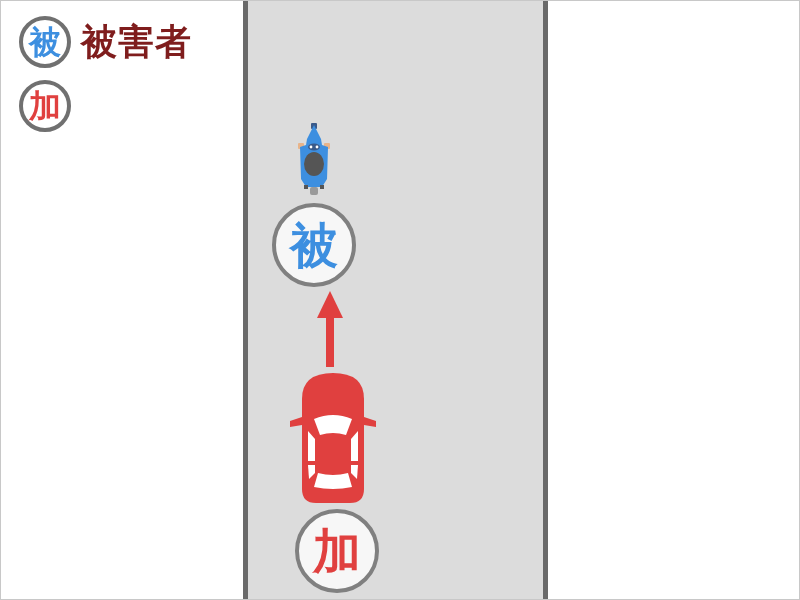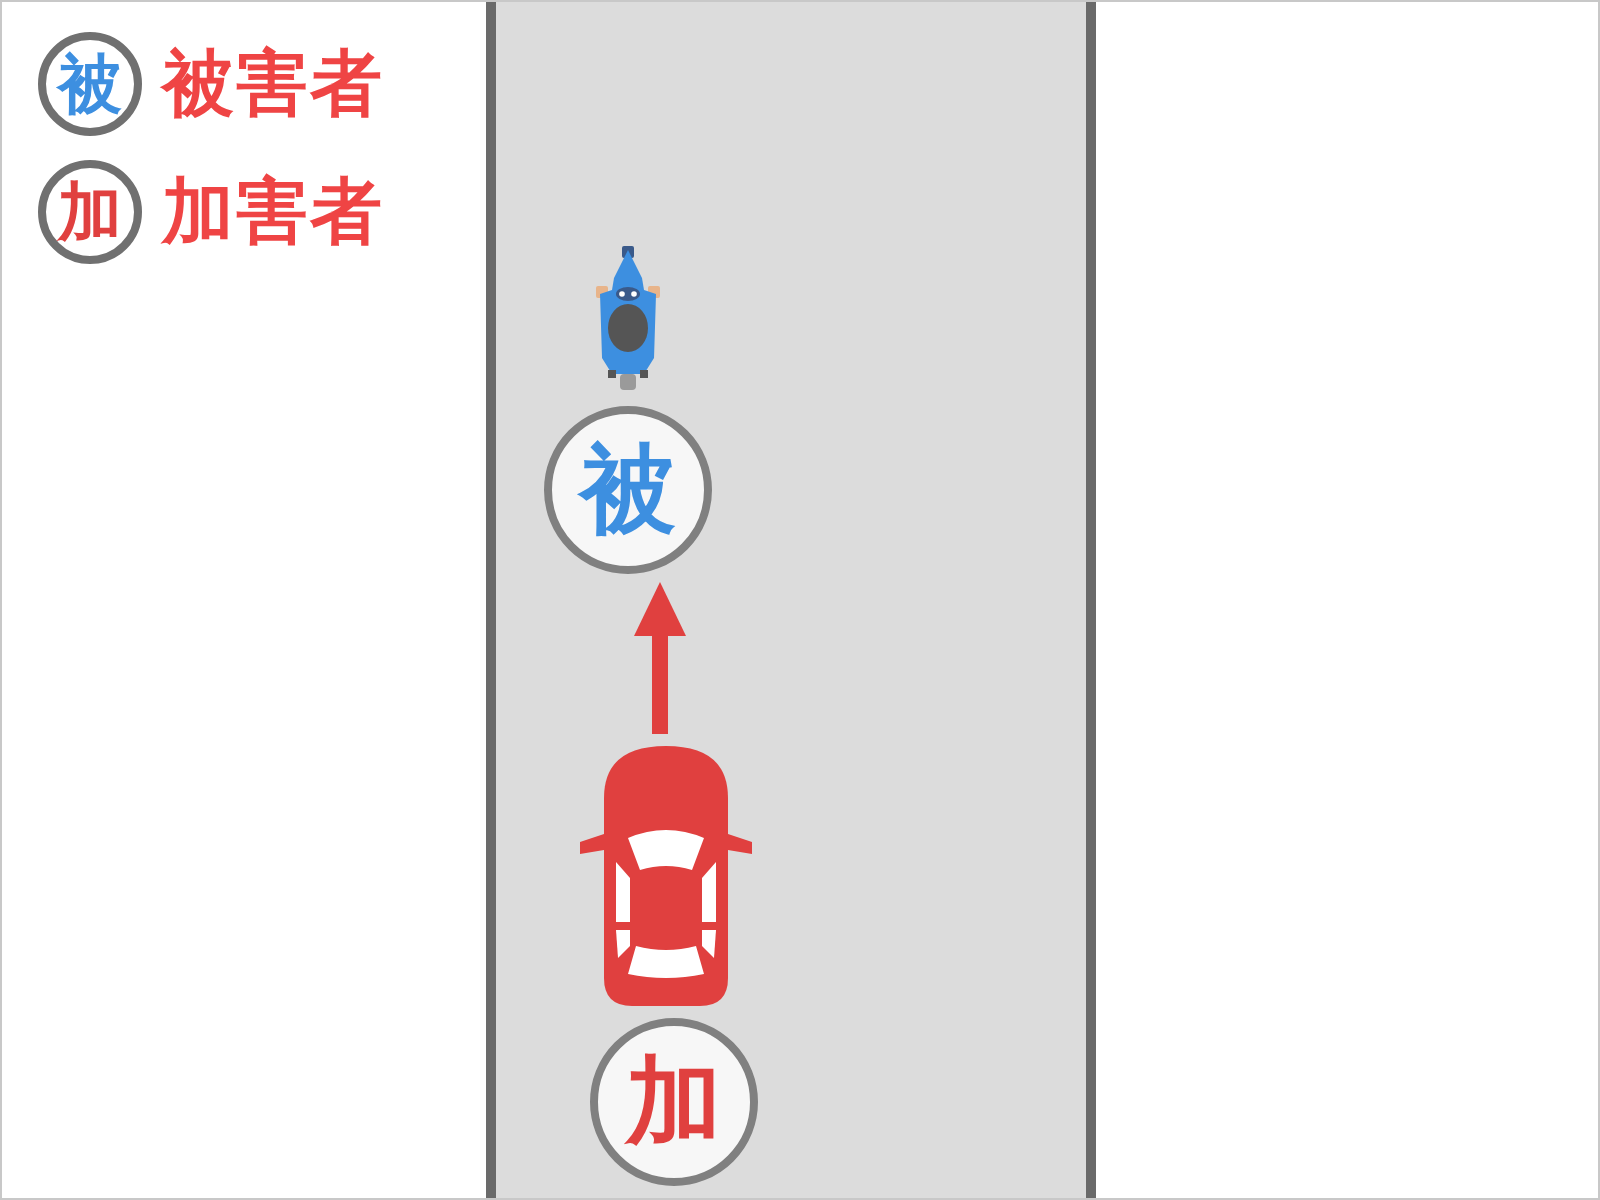"被害者" .legend-label { color: #ef4444 -> #7f1d1d }
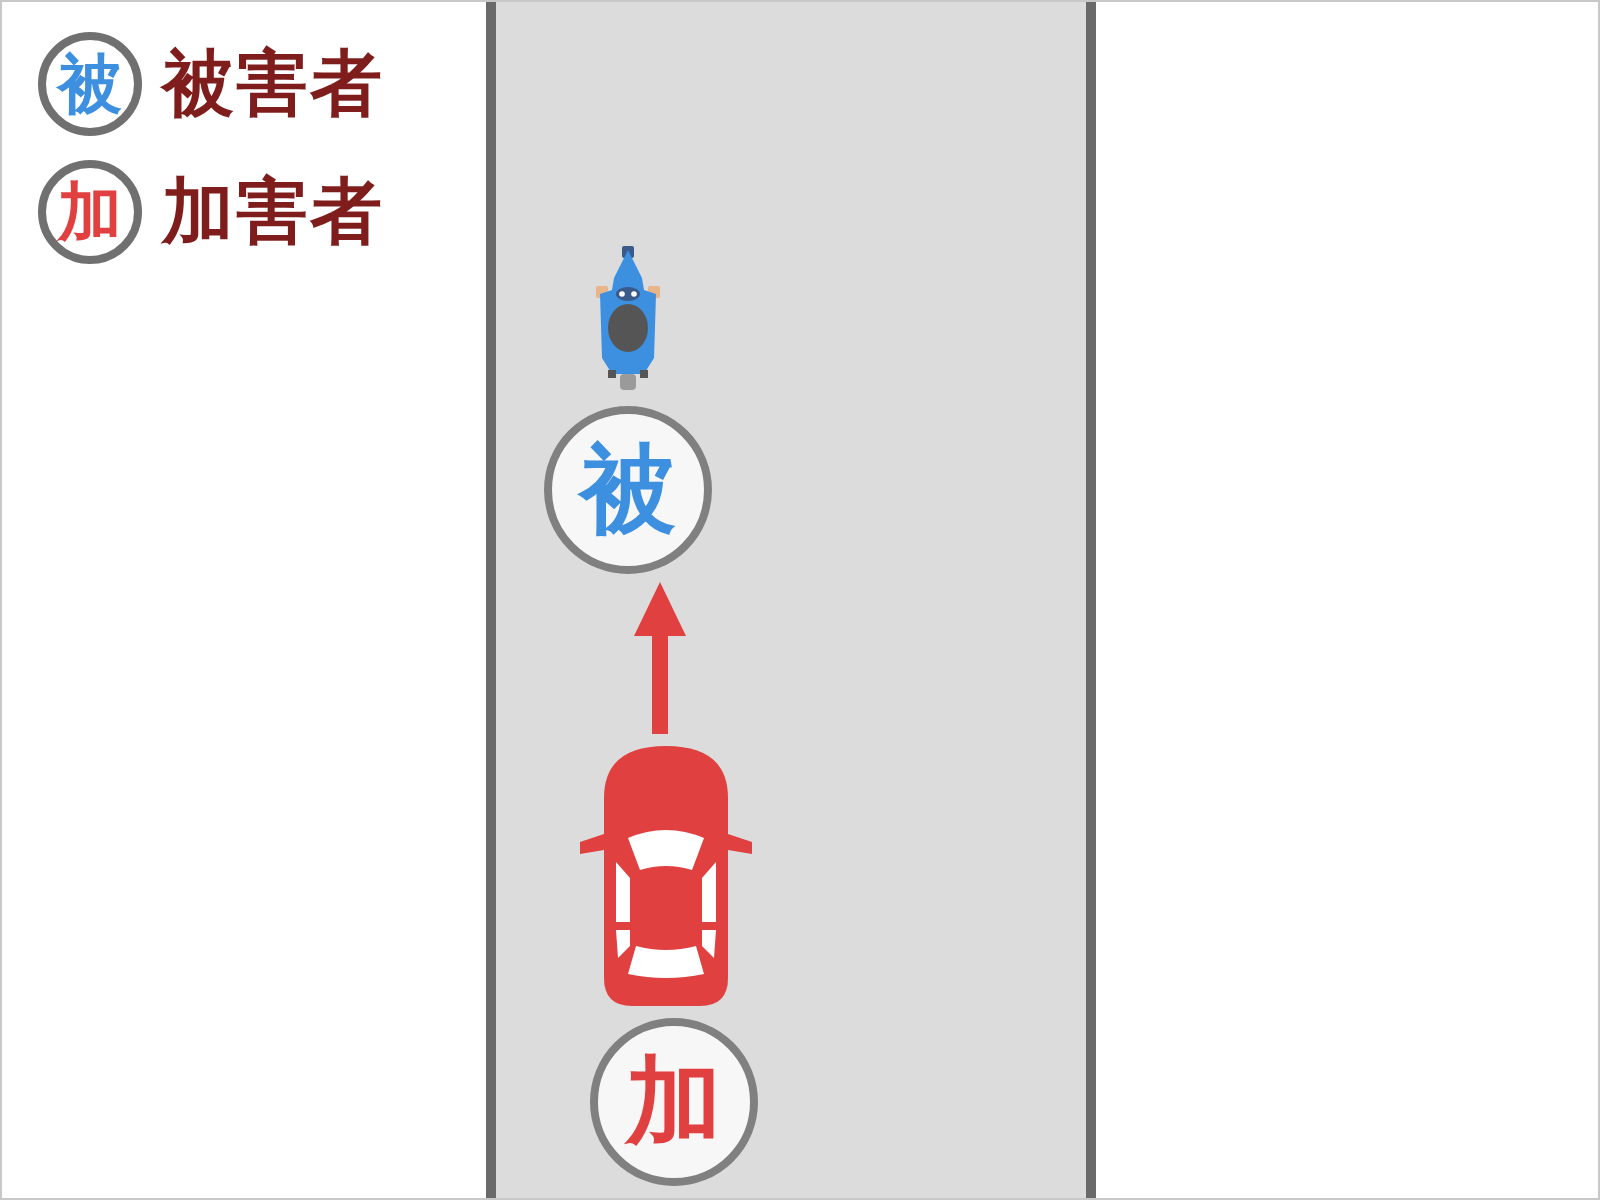"加害者" span.legend-label { html: <span>加害者</span> -> none }
